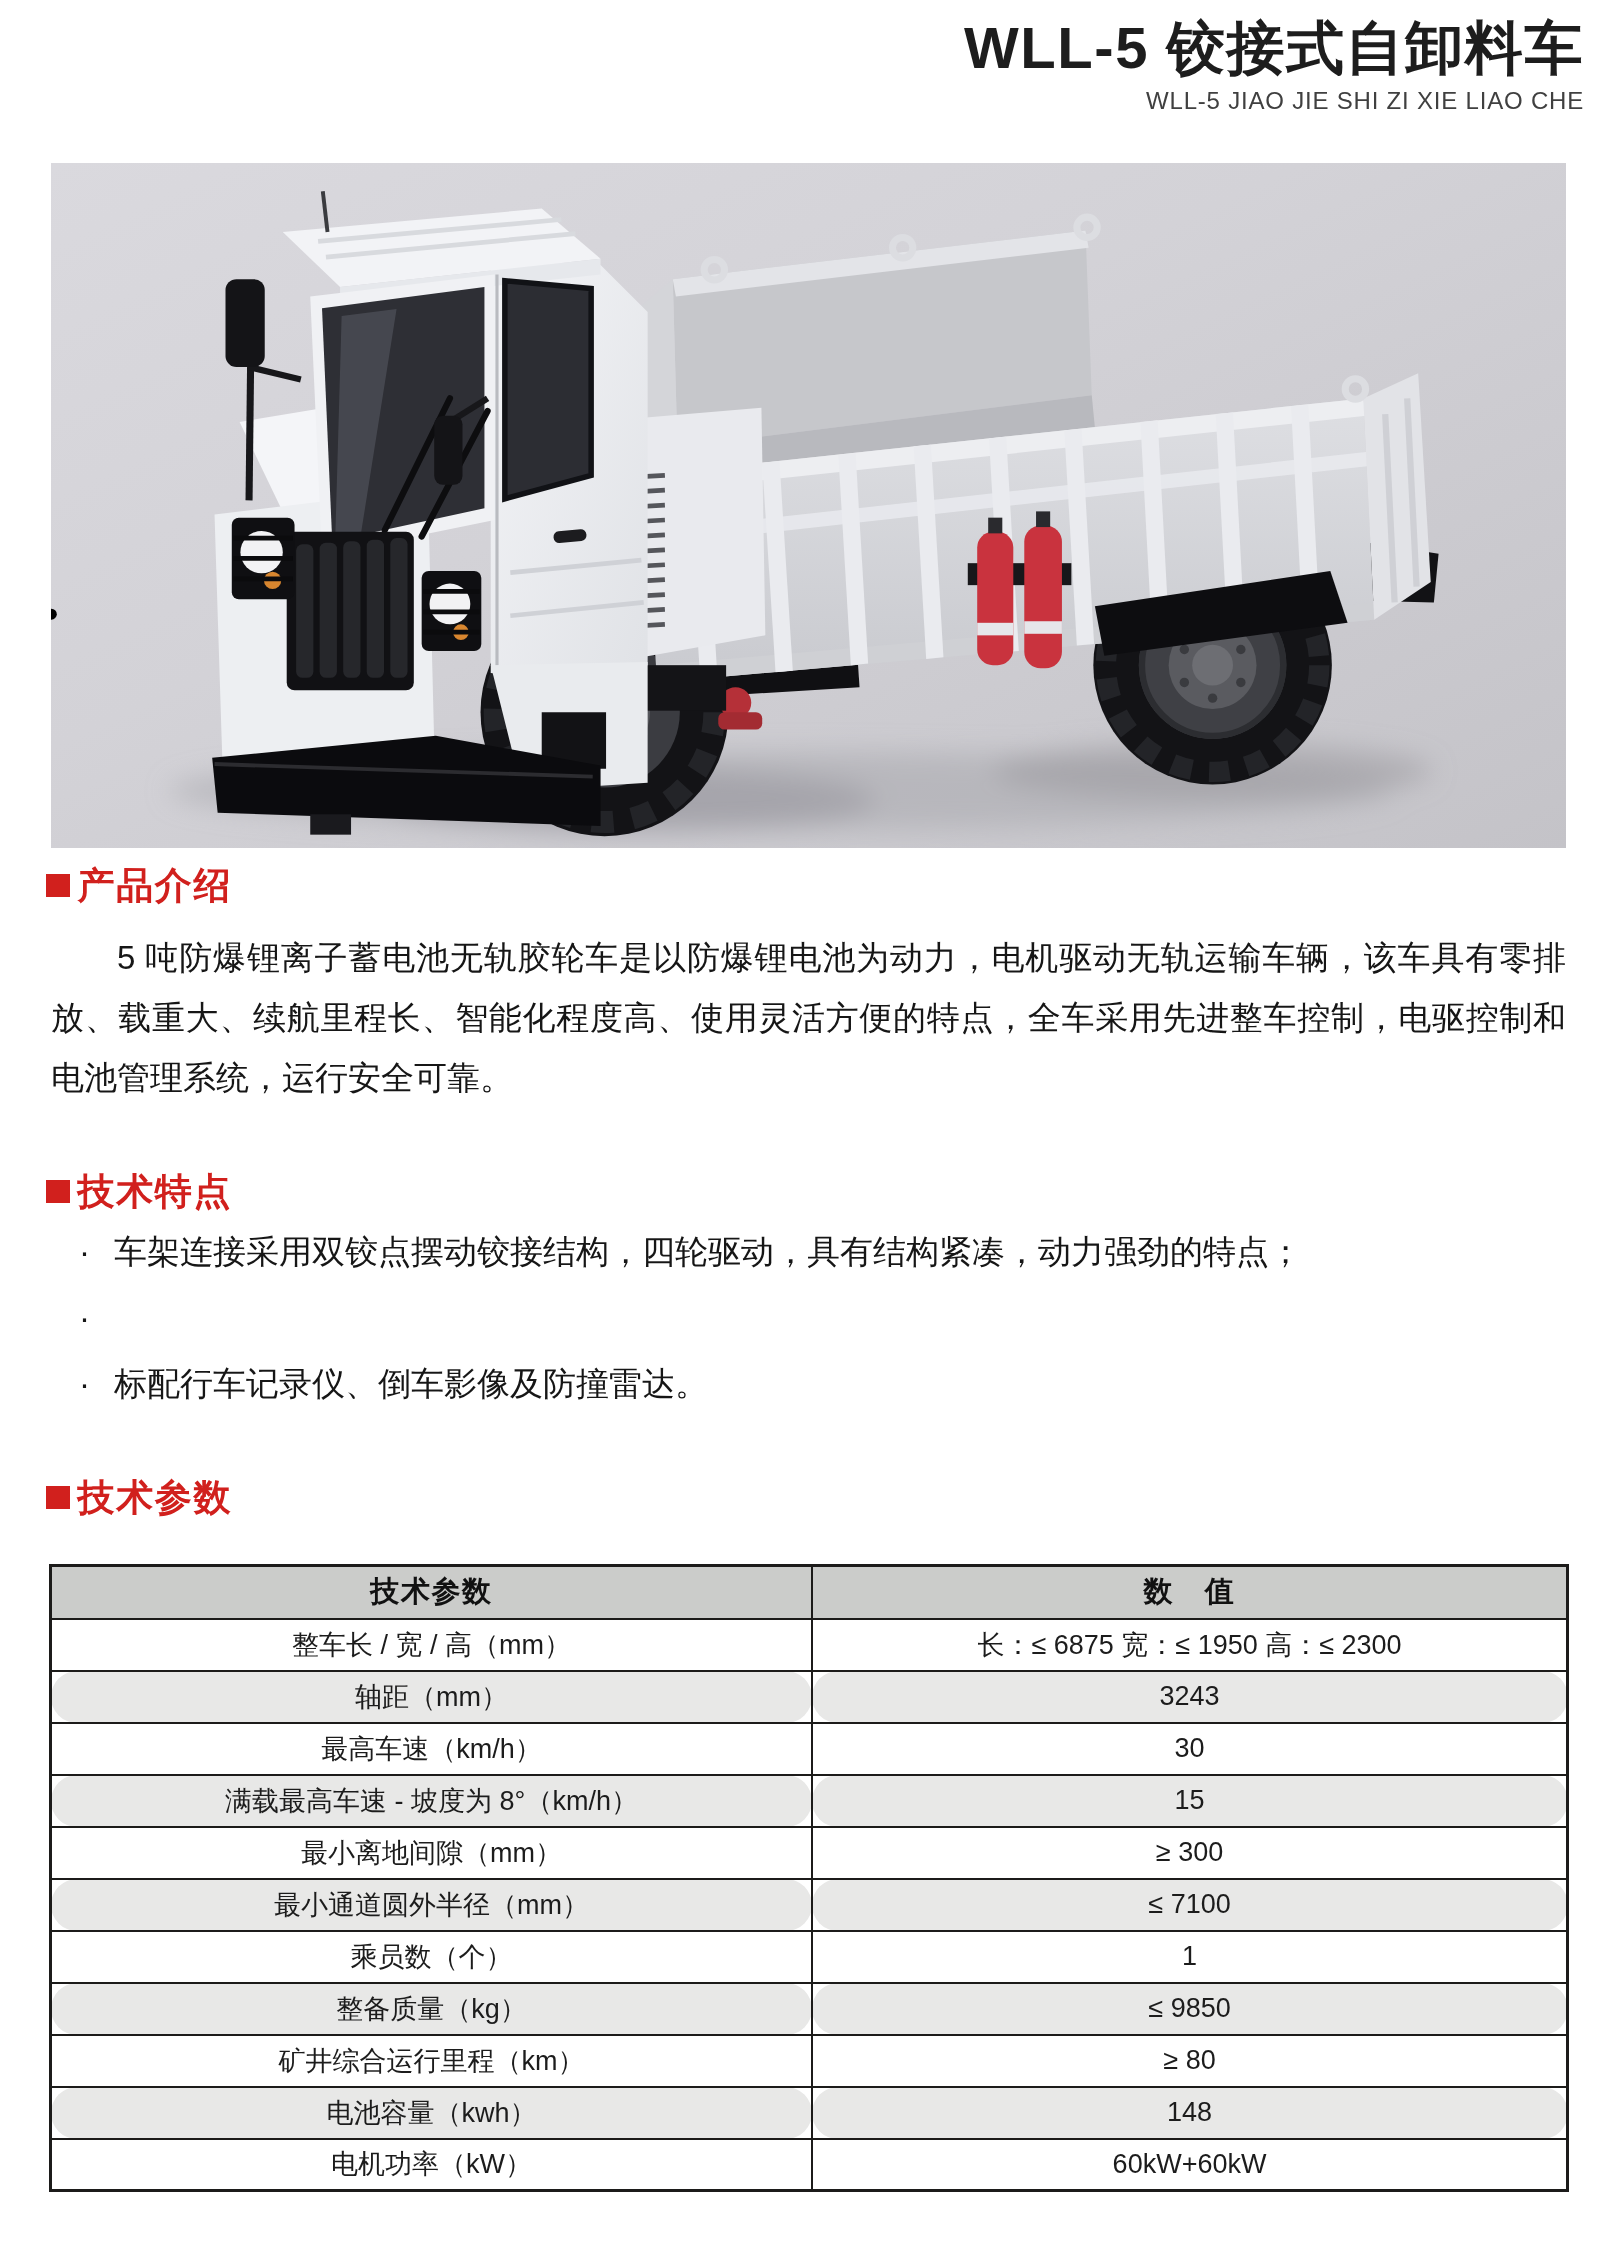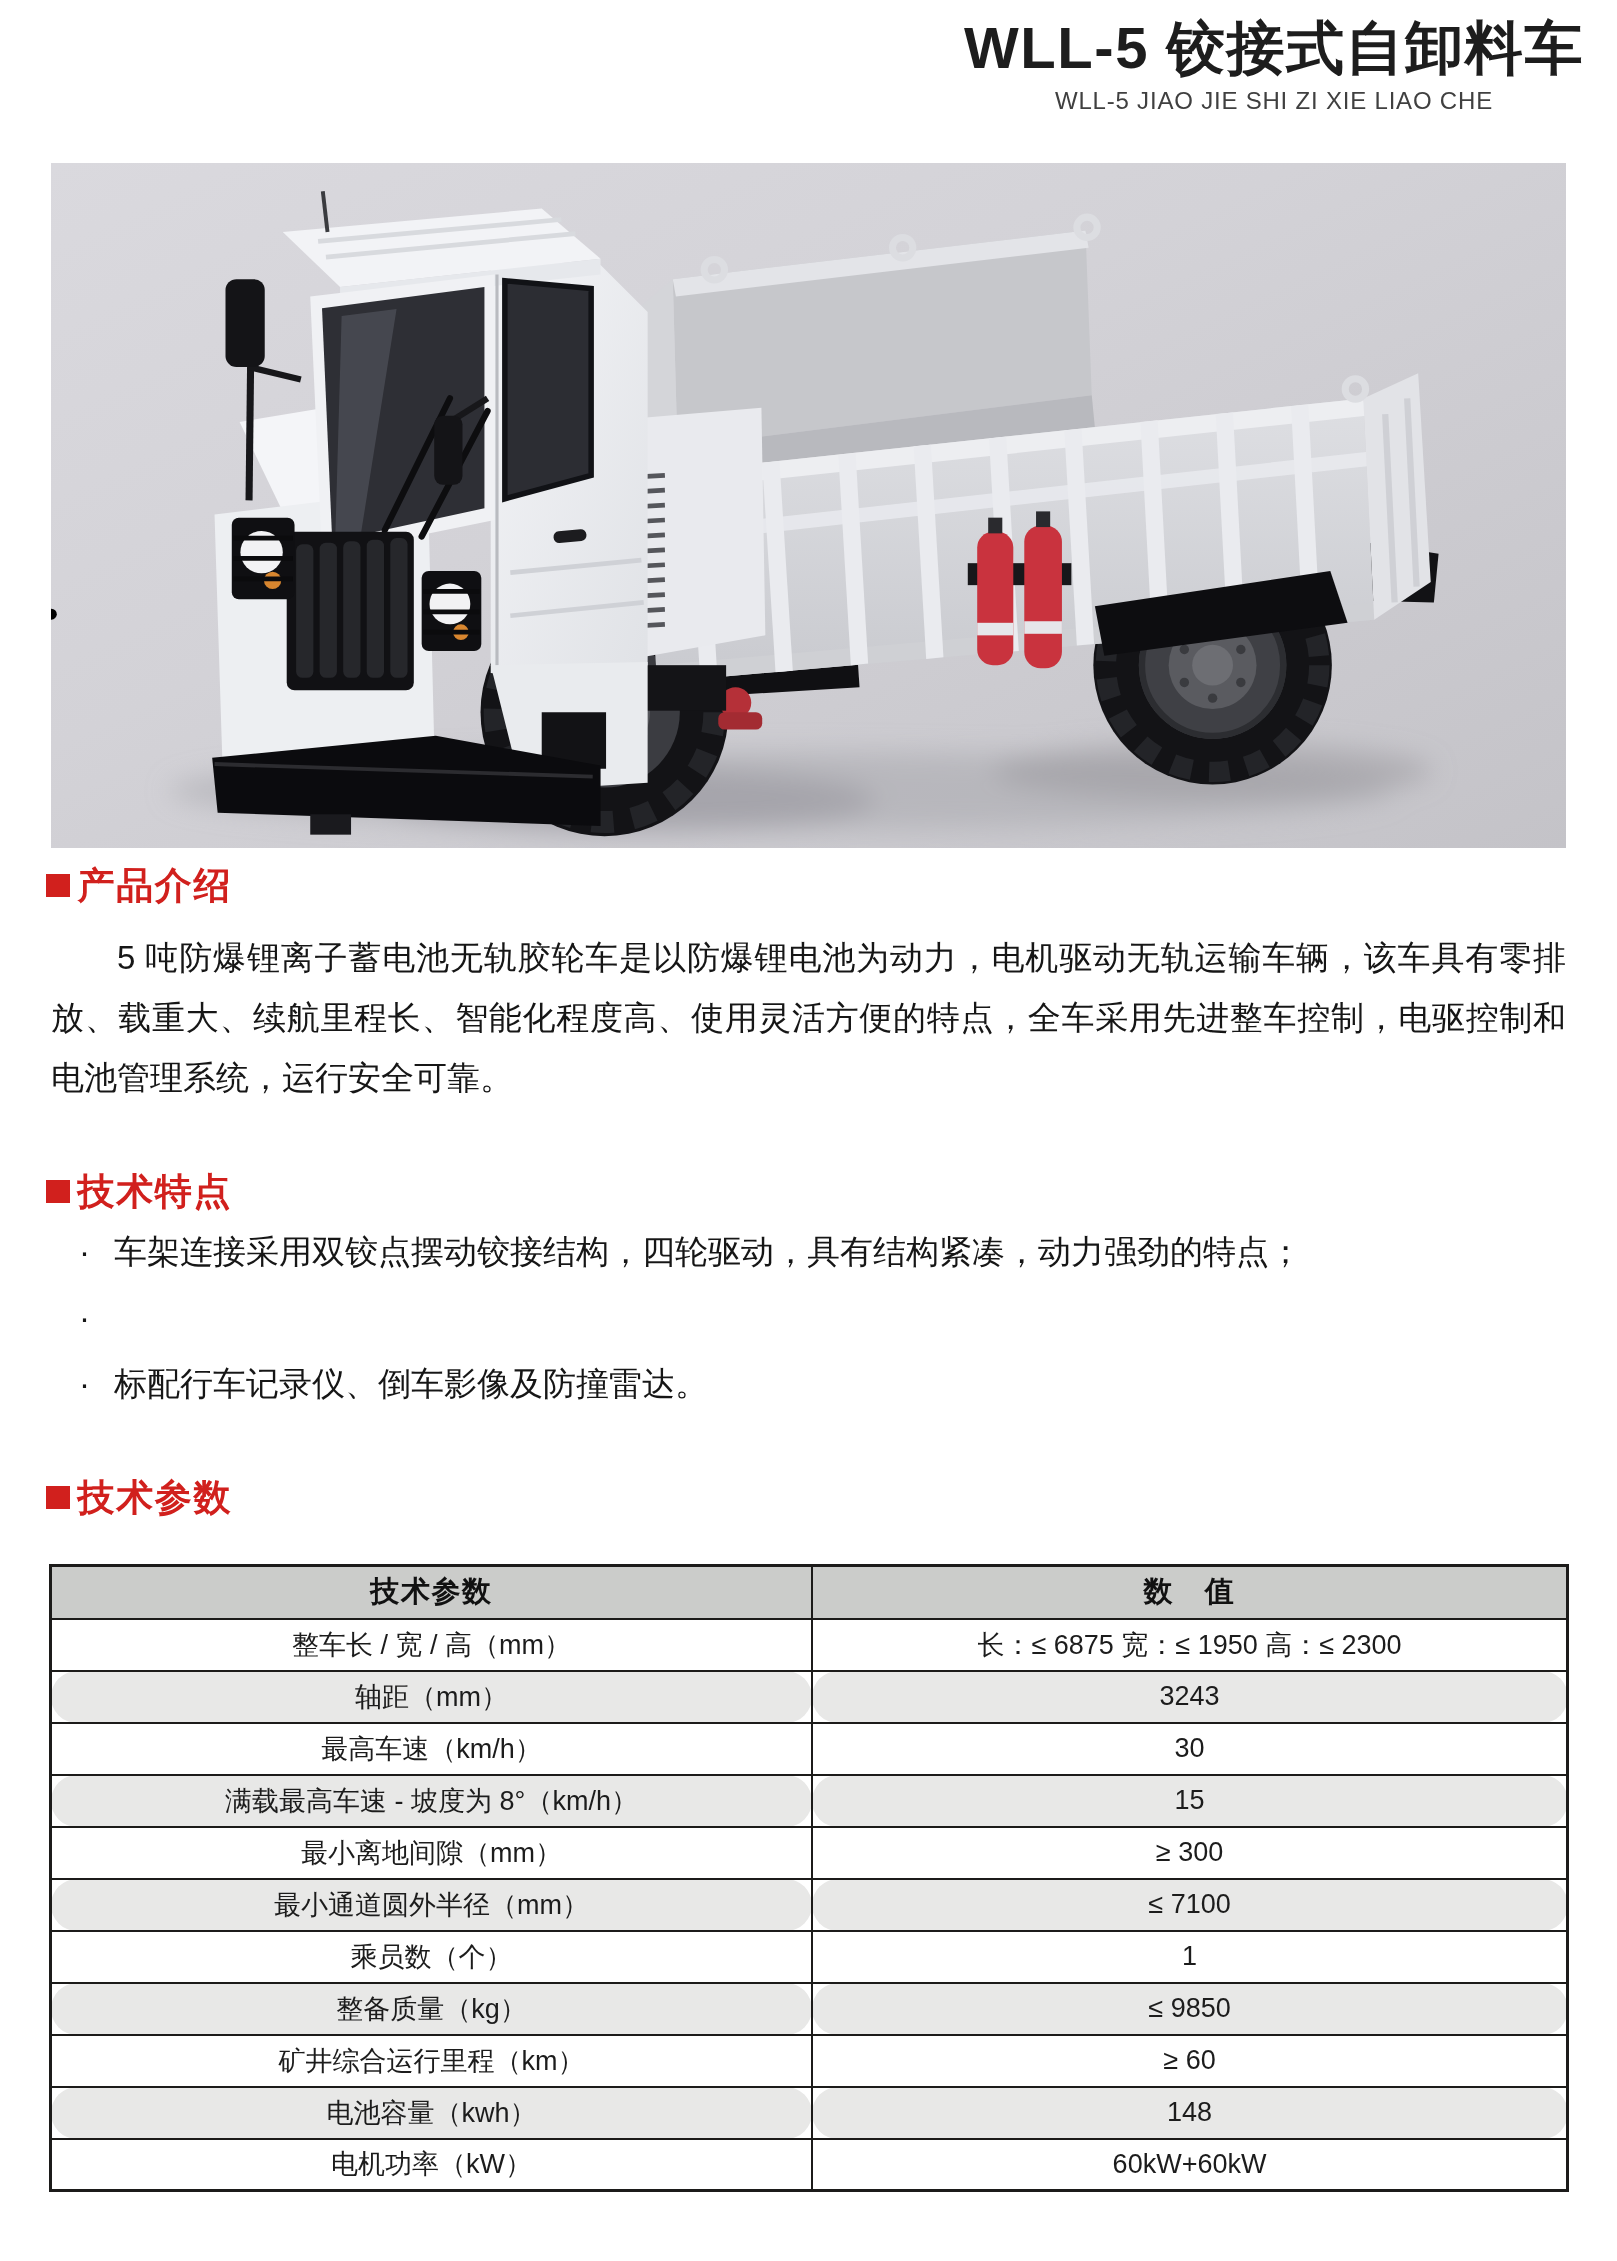"WLL-5 JIAO JIE SHI ZI" .doc-subtitle { text-align: center -> none }
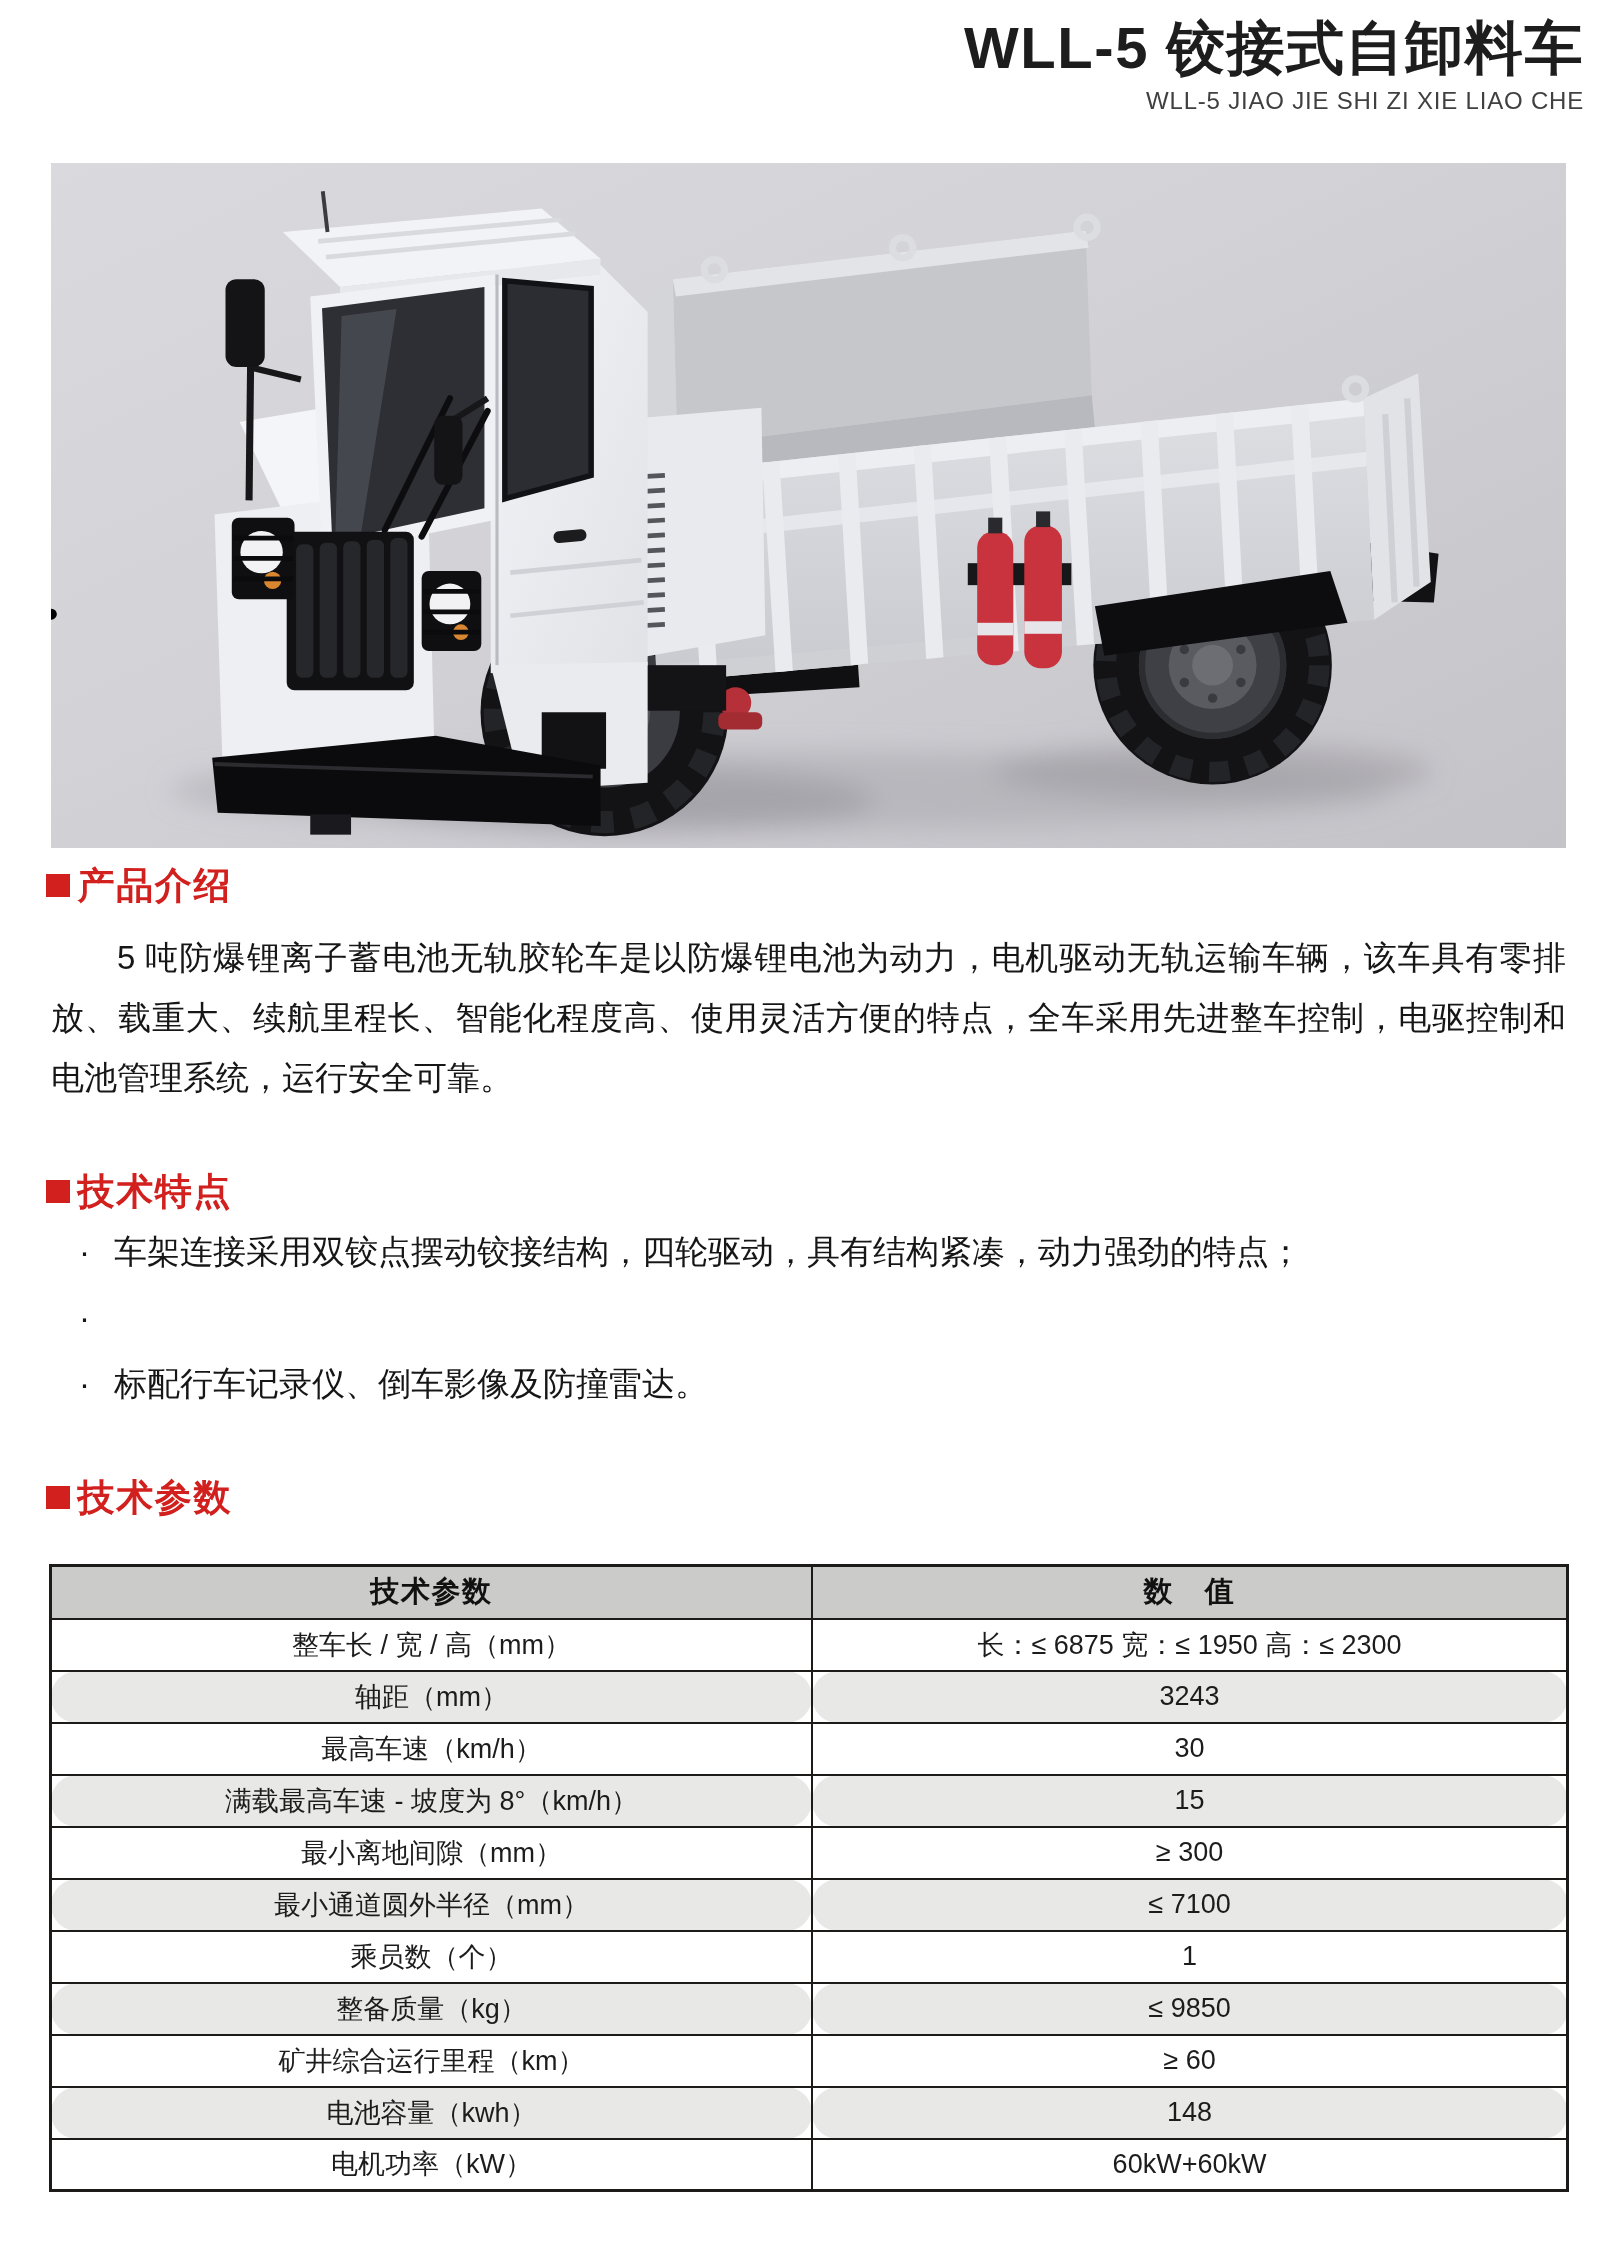"≥ 60" td { text: 60 -> 80 }
